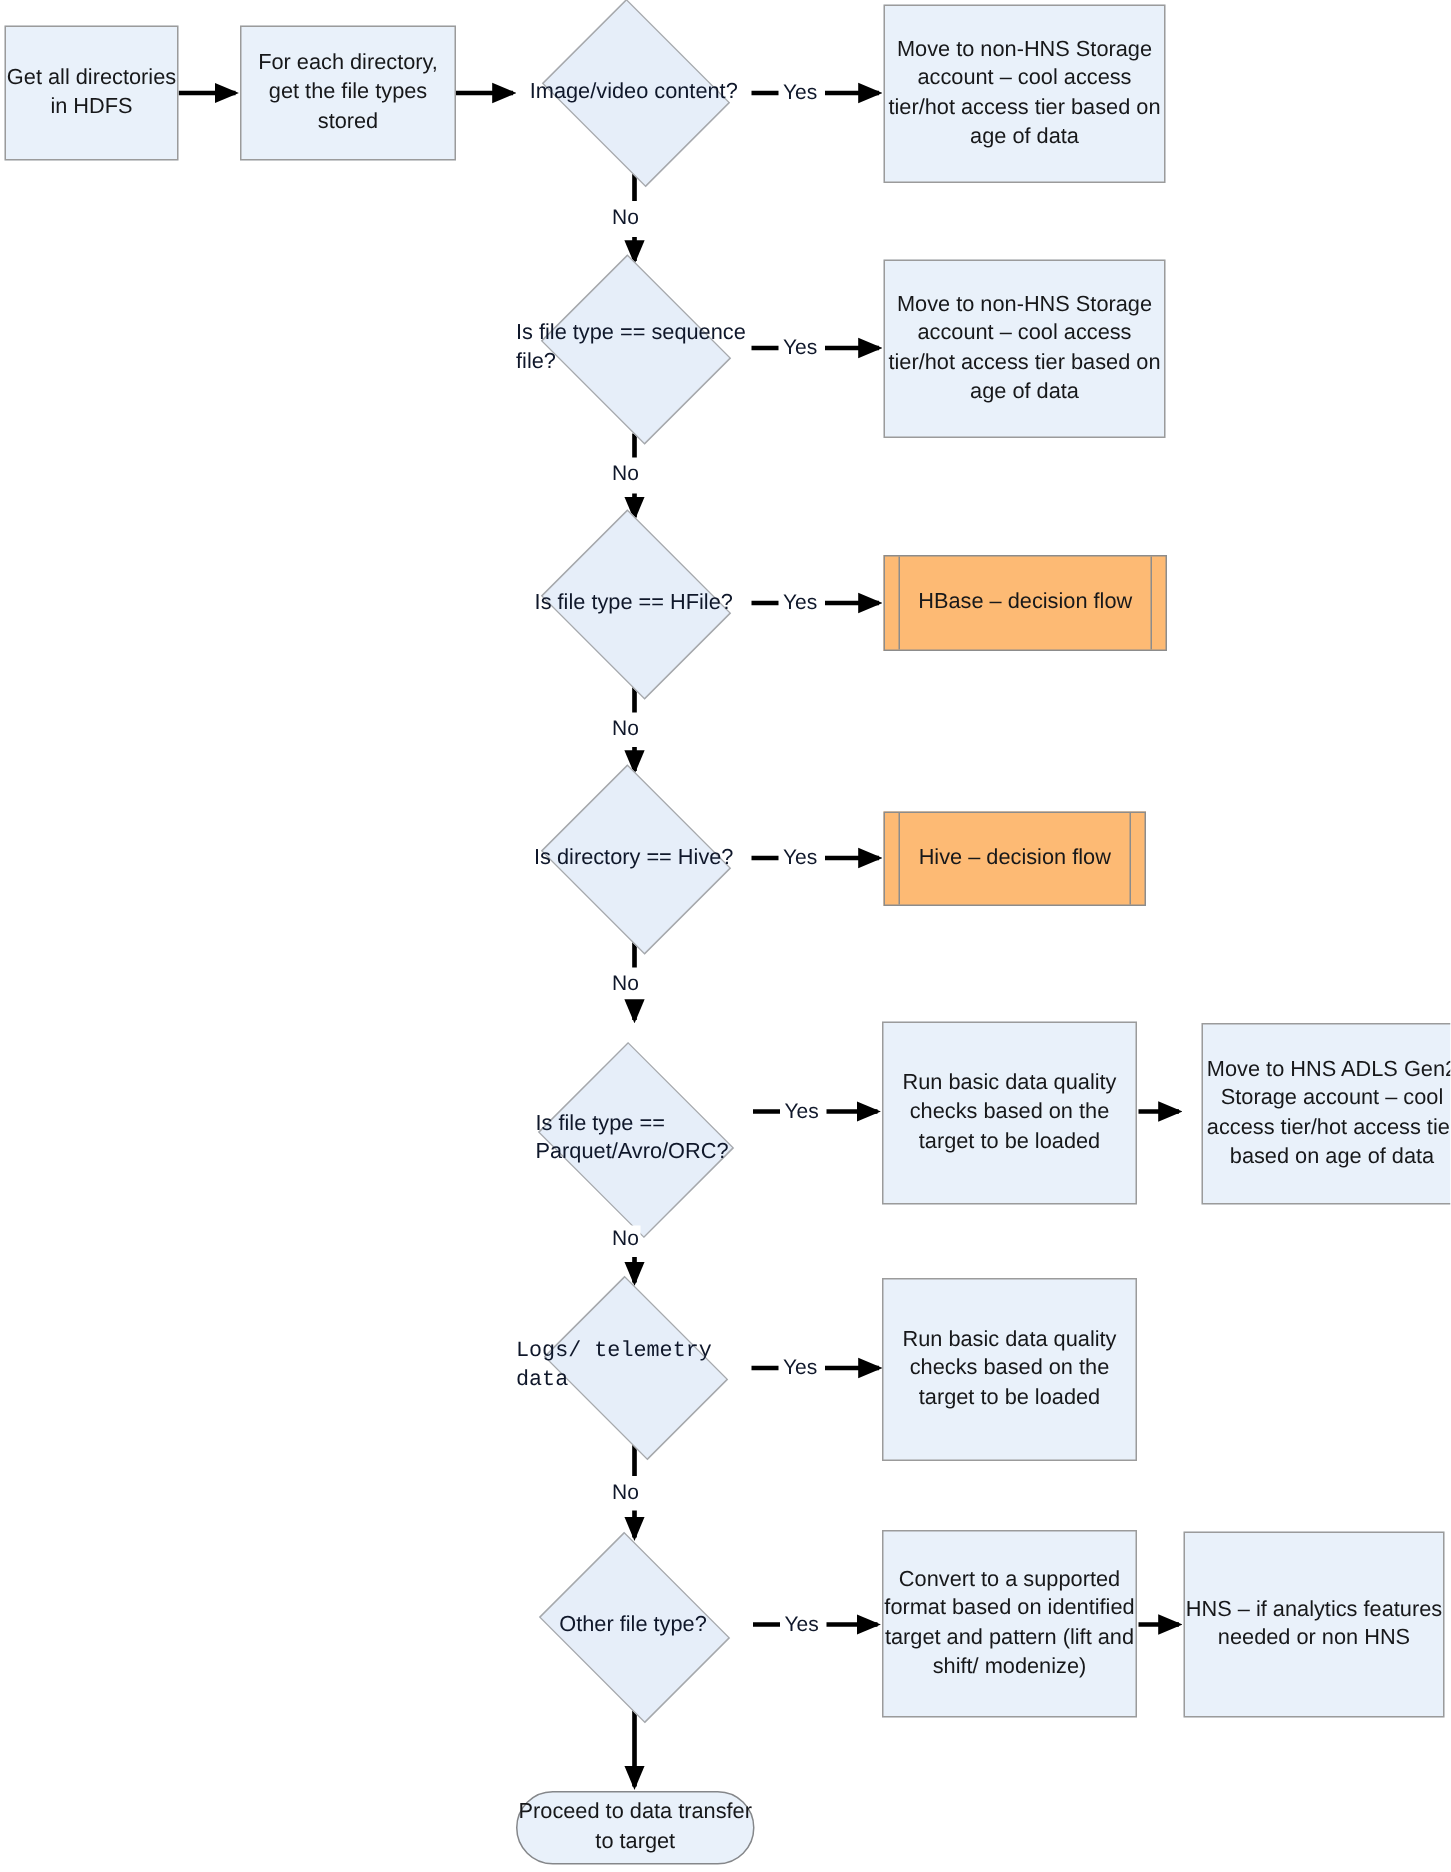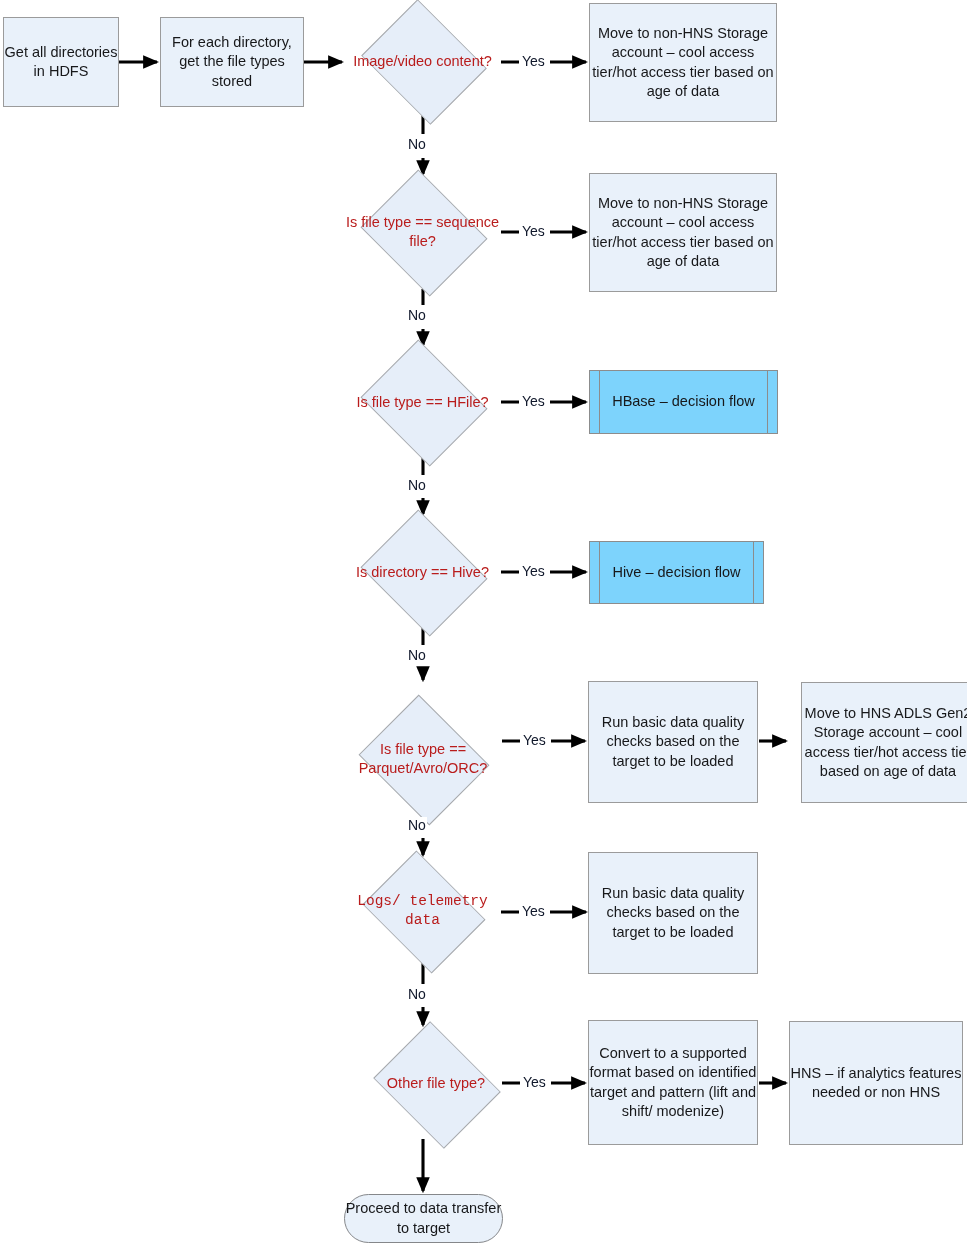"Image/video content?" .dec .dlabel { color: #b91c1c -> #0f172a; text-align: center -> left }
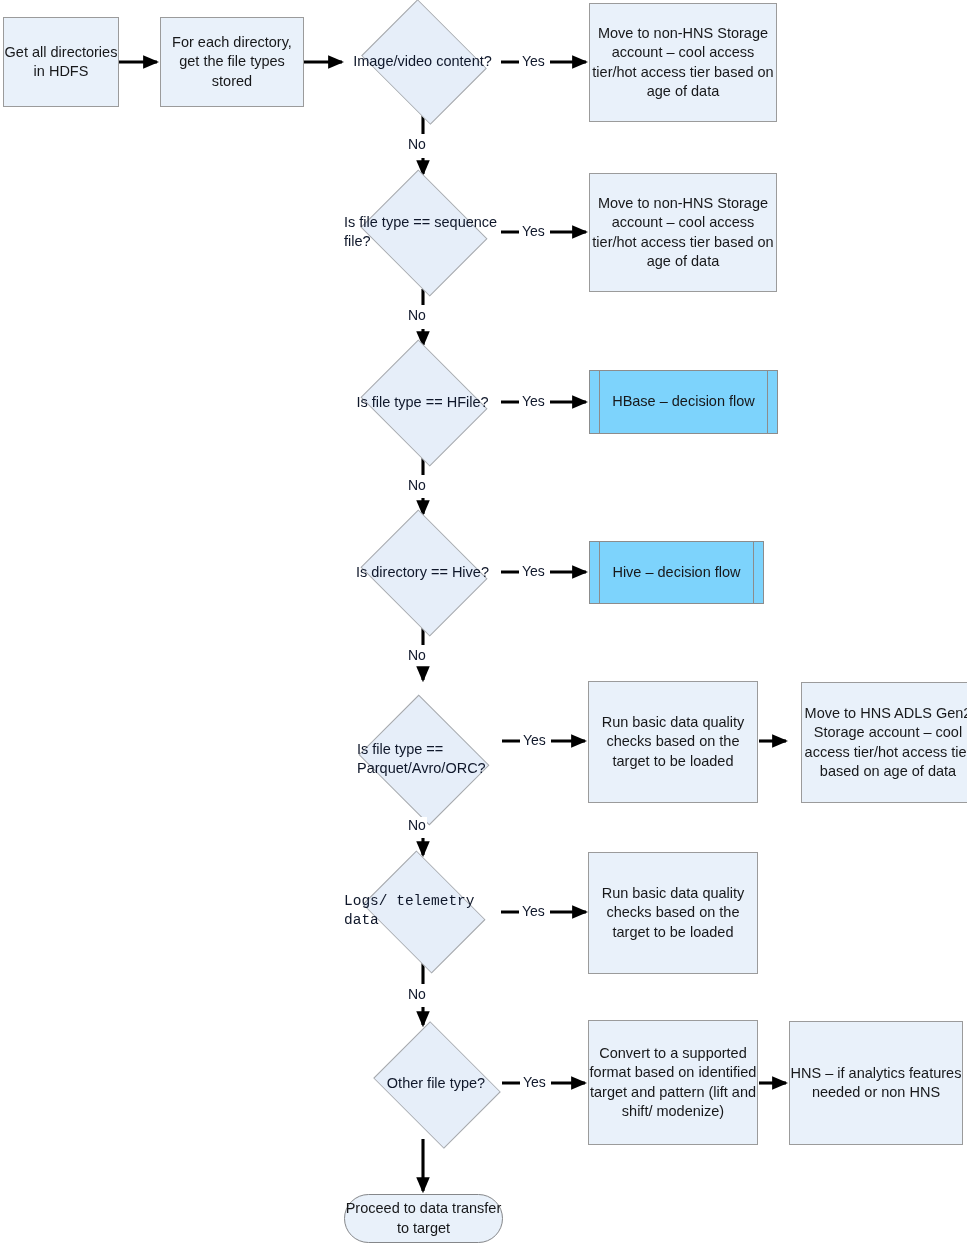"HBase – decision flow" .predef { background: #7dd3fc -> #fdba74 }
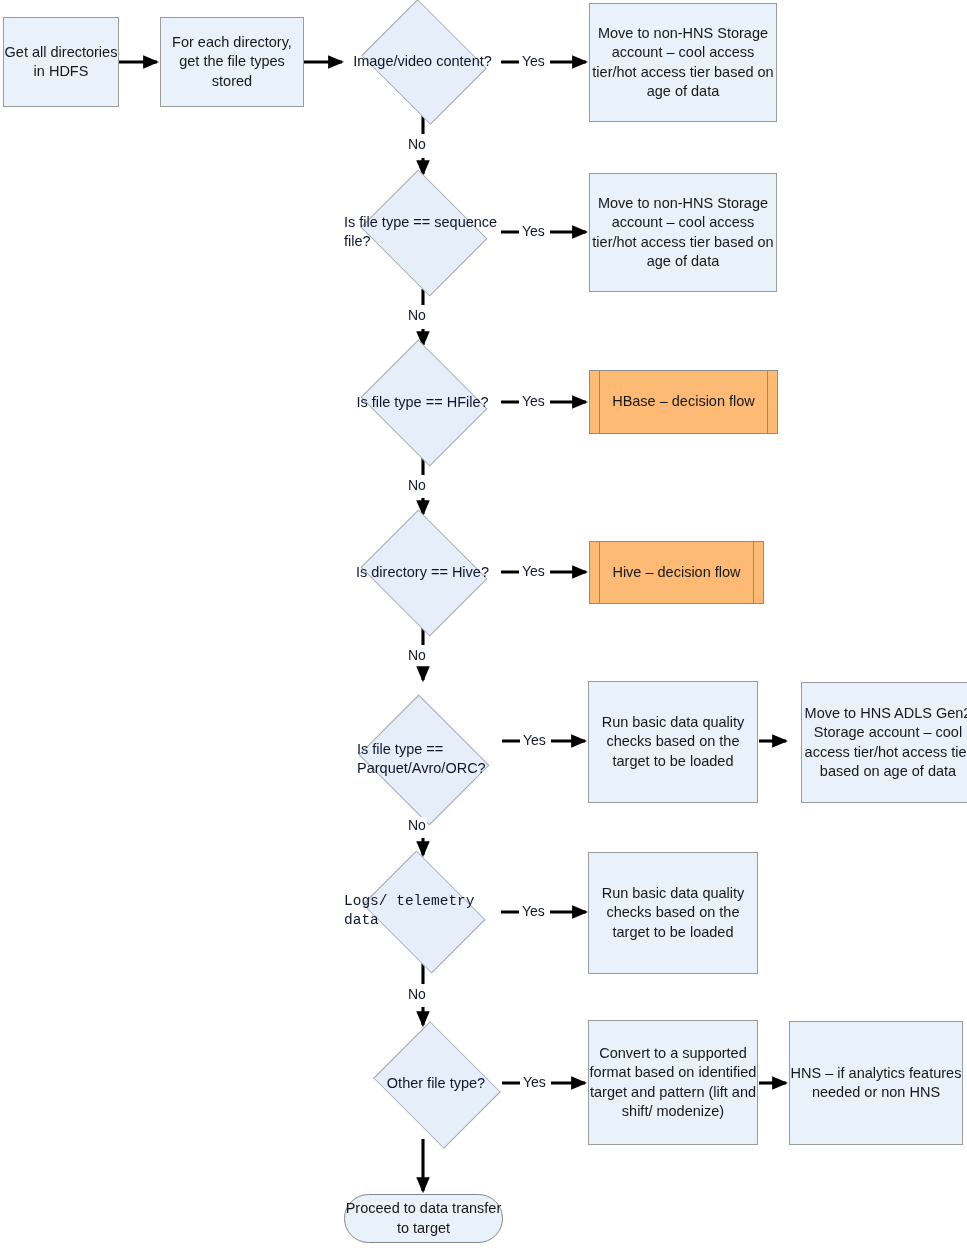"Other file type?" div.dec { left: 356px -> 342px }
